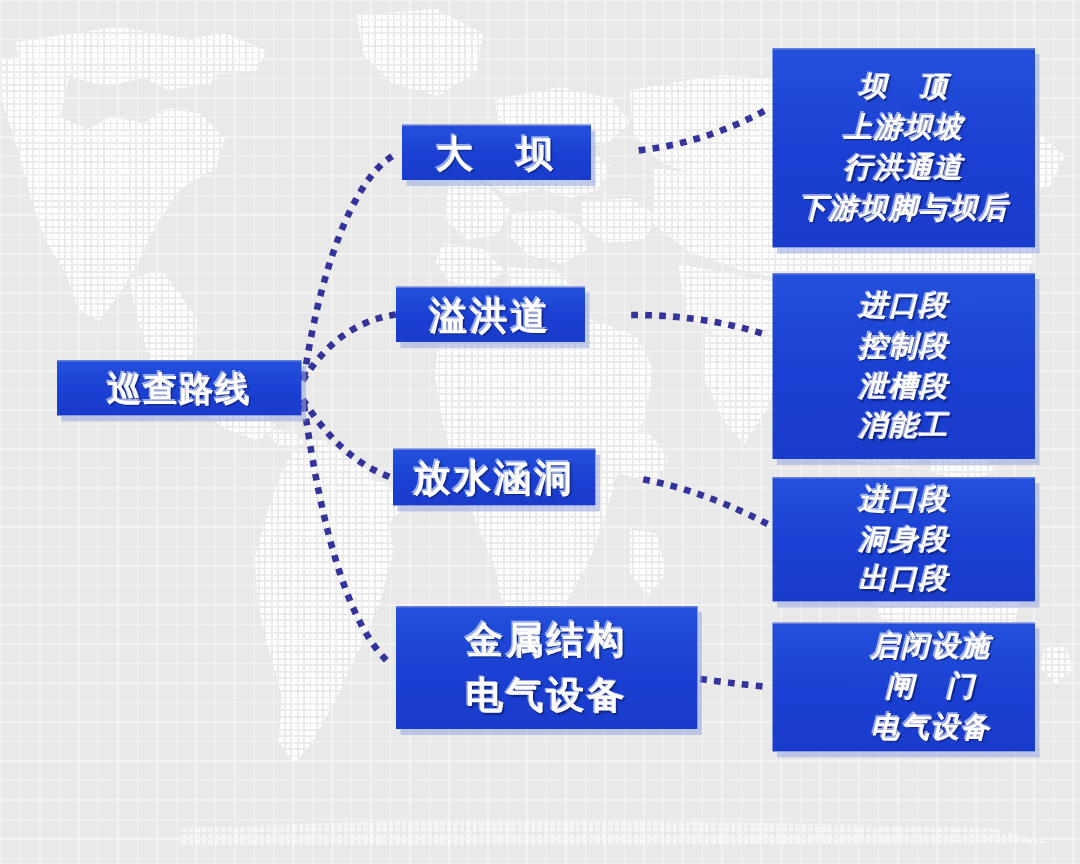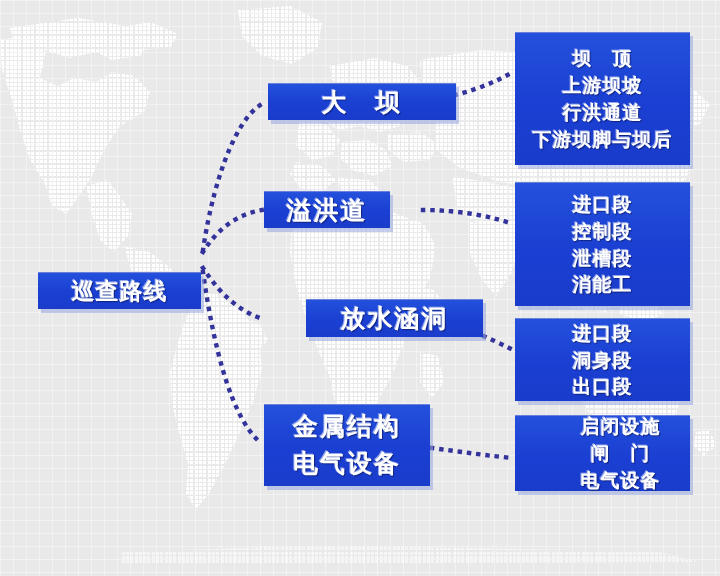"坝 顶" .detail .line { font-style: none -> italic }
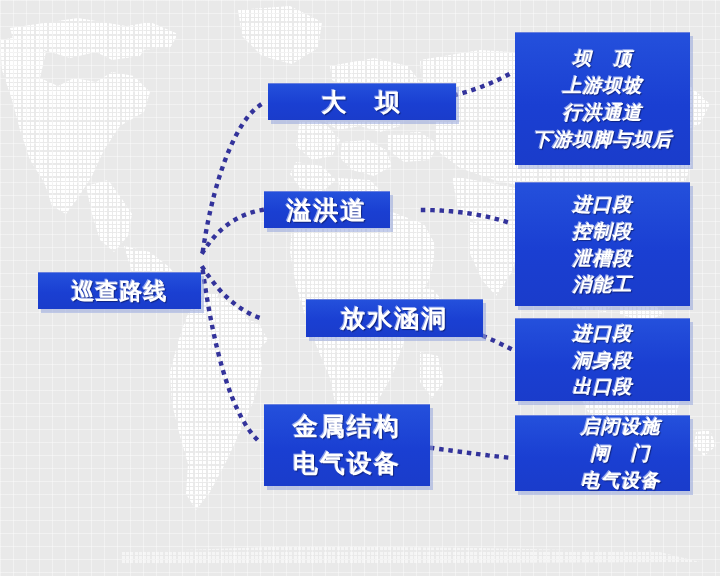"大 坝" #node-dam { width: 188px -> 126px }
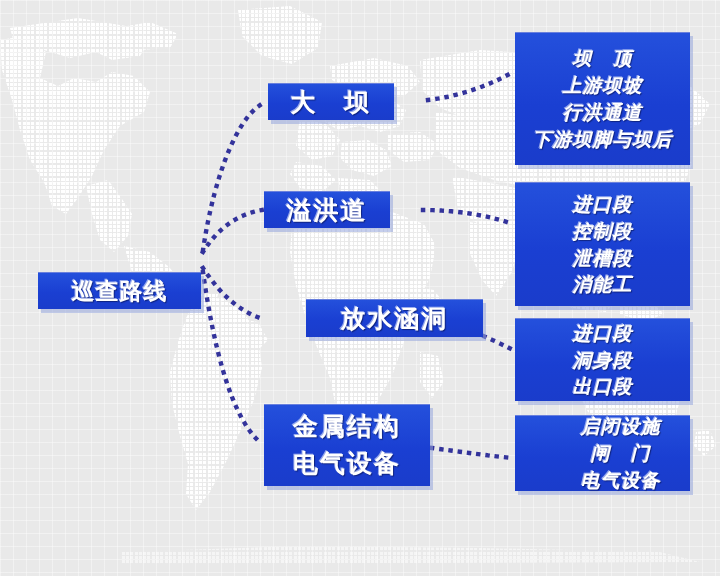"巡查路线" #node-root { margin-top: 32px -> none }
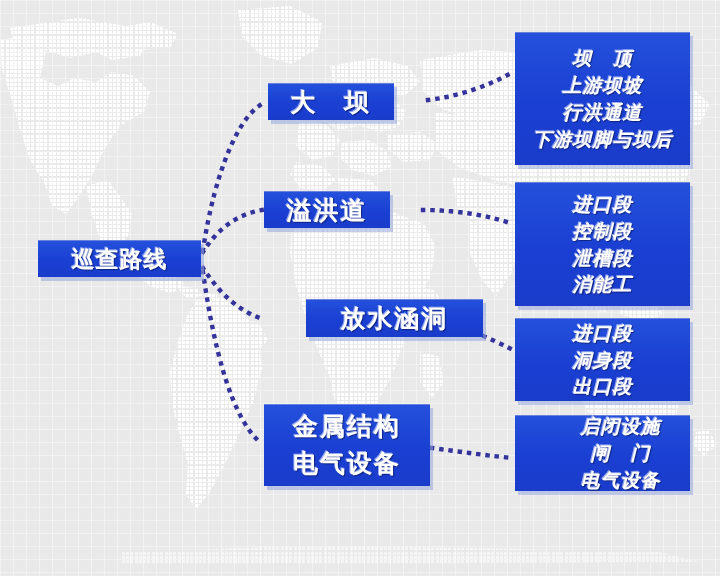"放水涵洞" #node-culvert { margin-left: 44px -> none; width: 177px -> 135px }
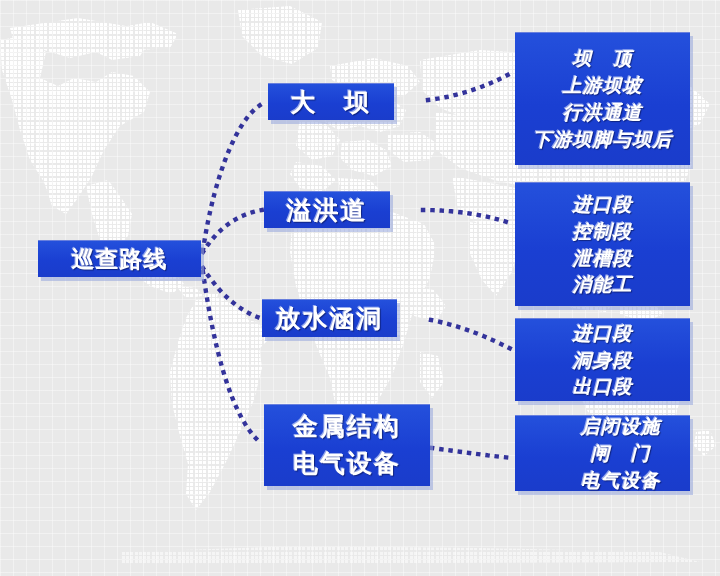"金属结构" #node-metal { width: 166px -> 201px }
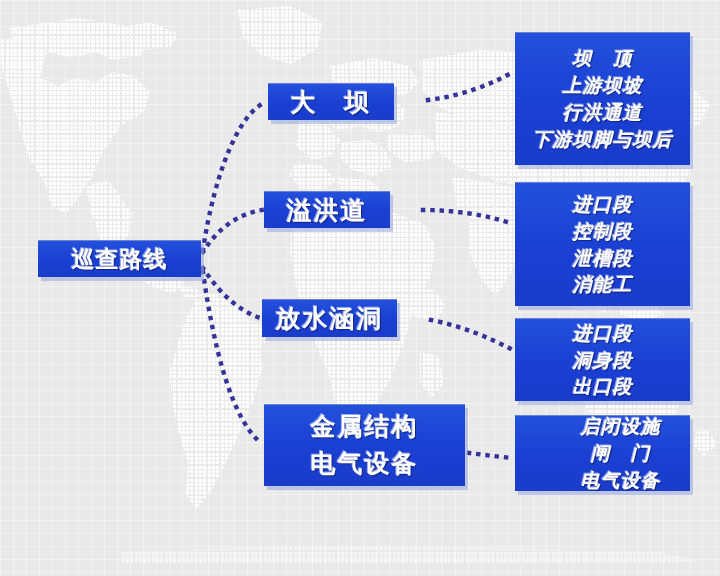"启闭设施" #node-metal-detail { height: 76px -> 86px }
